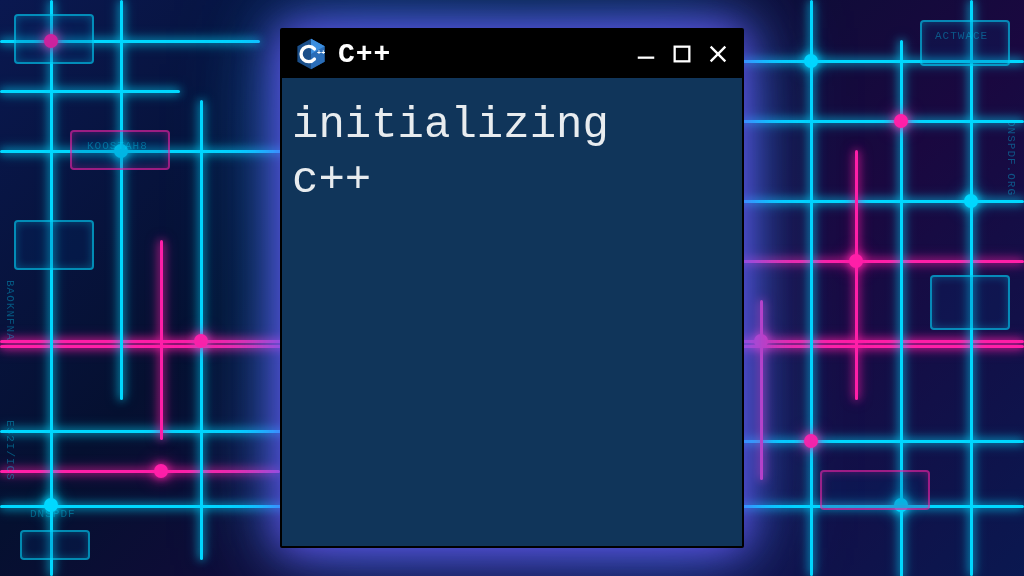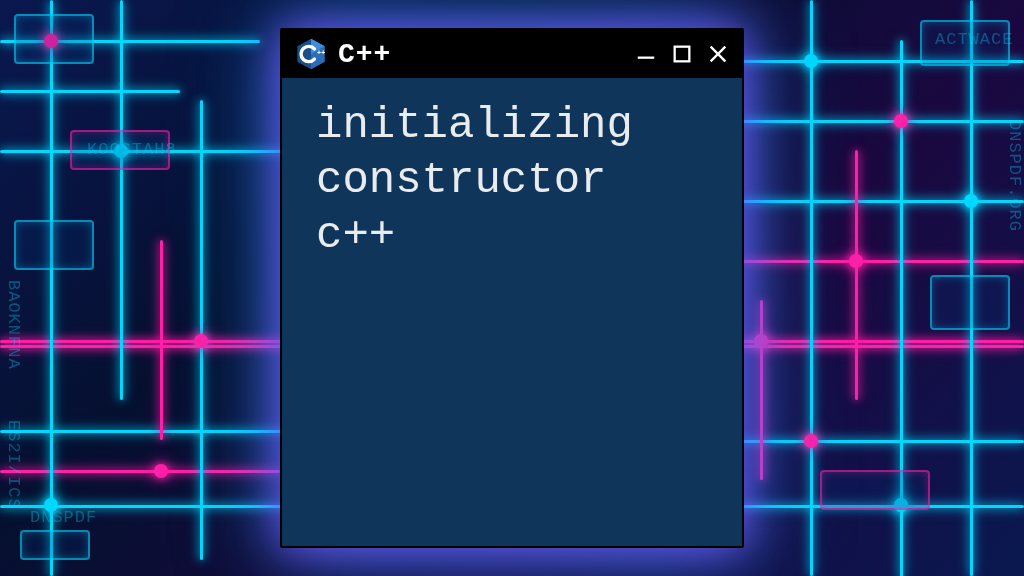"ACTWACE" .label { font-size: 17px -> 11px }
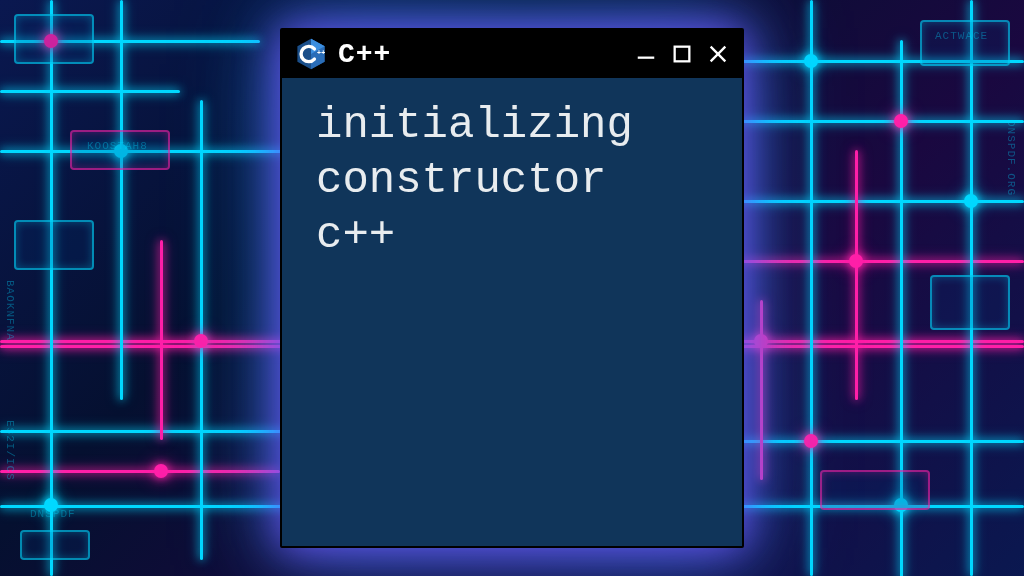"initializing" .content { margin-left: 8px -> none; padding: 20px 26px -> 20px 10px }
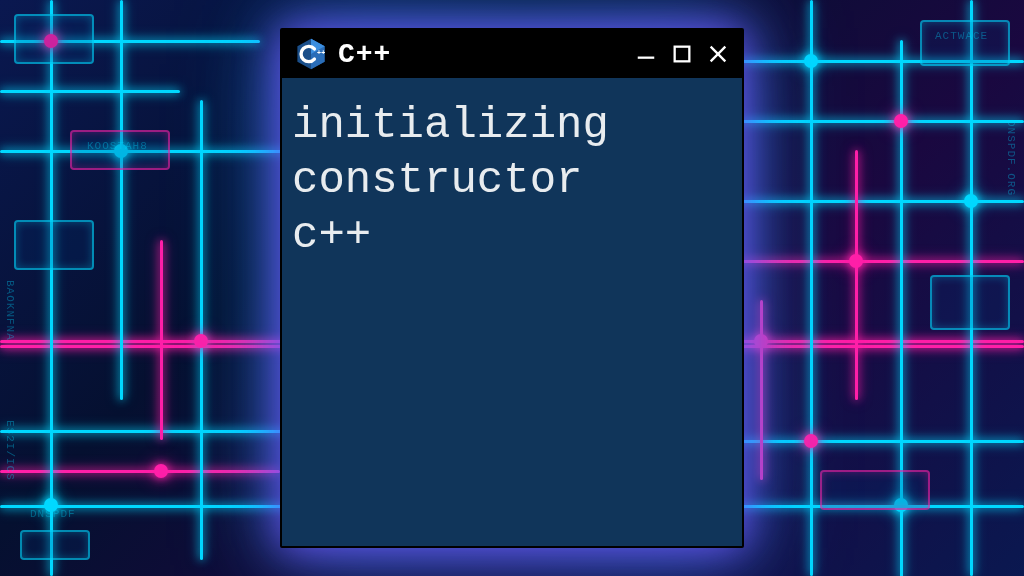"constructor" div.line { html: <div>constructor</div> -> none }
